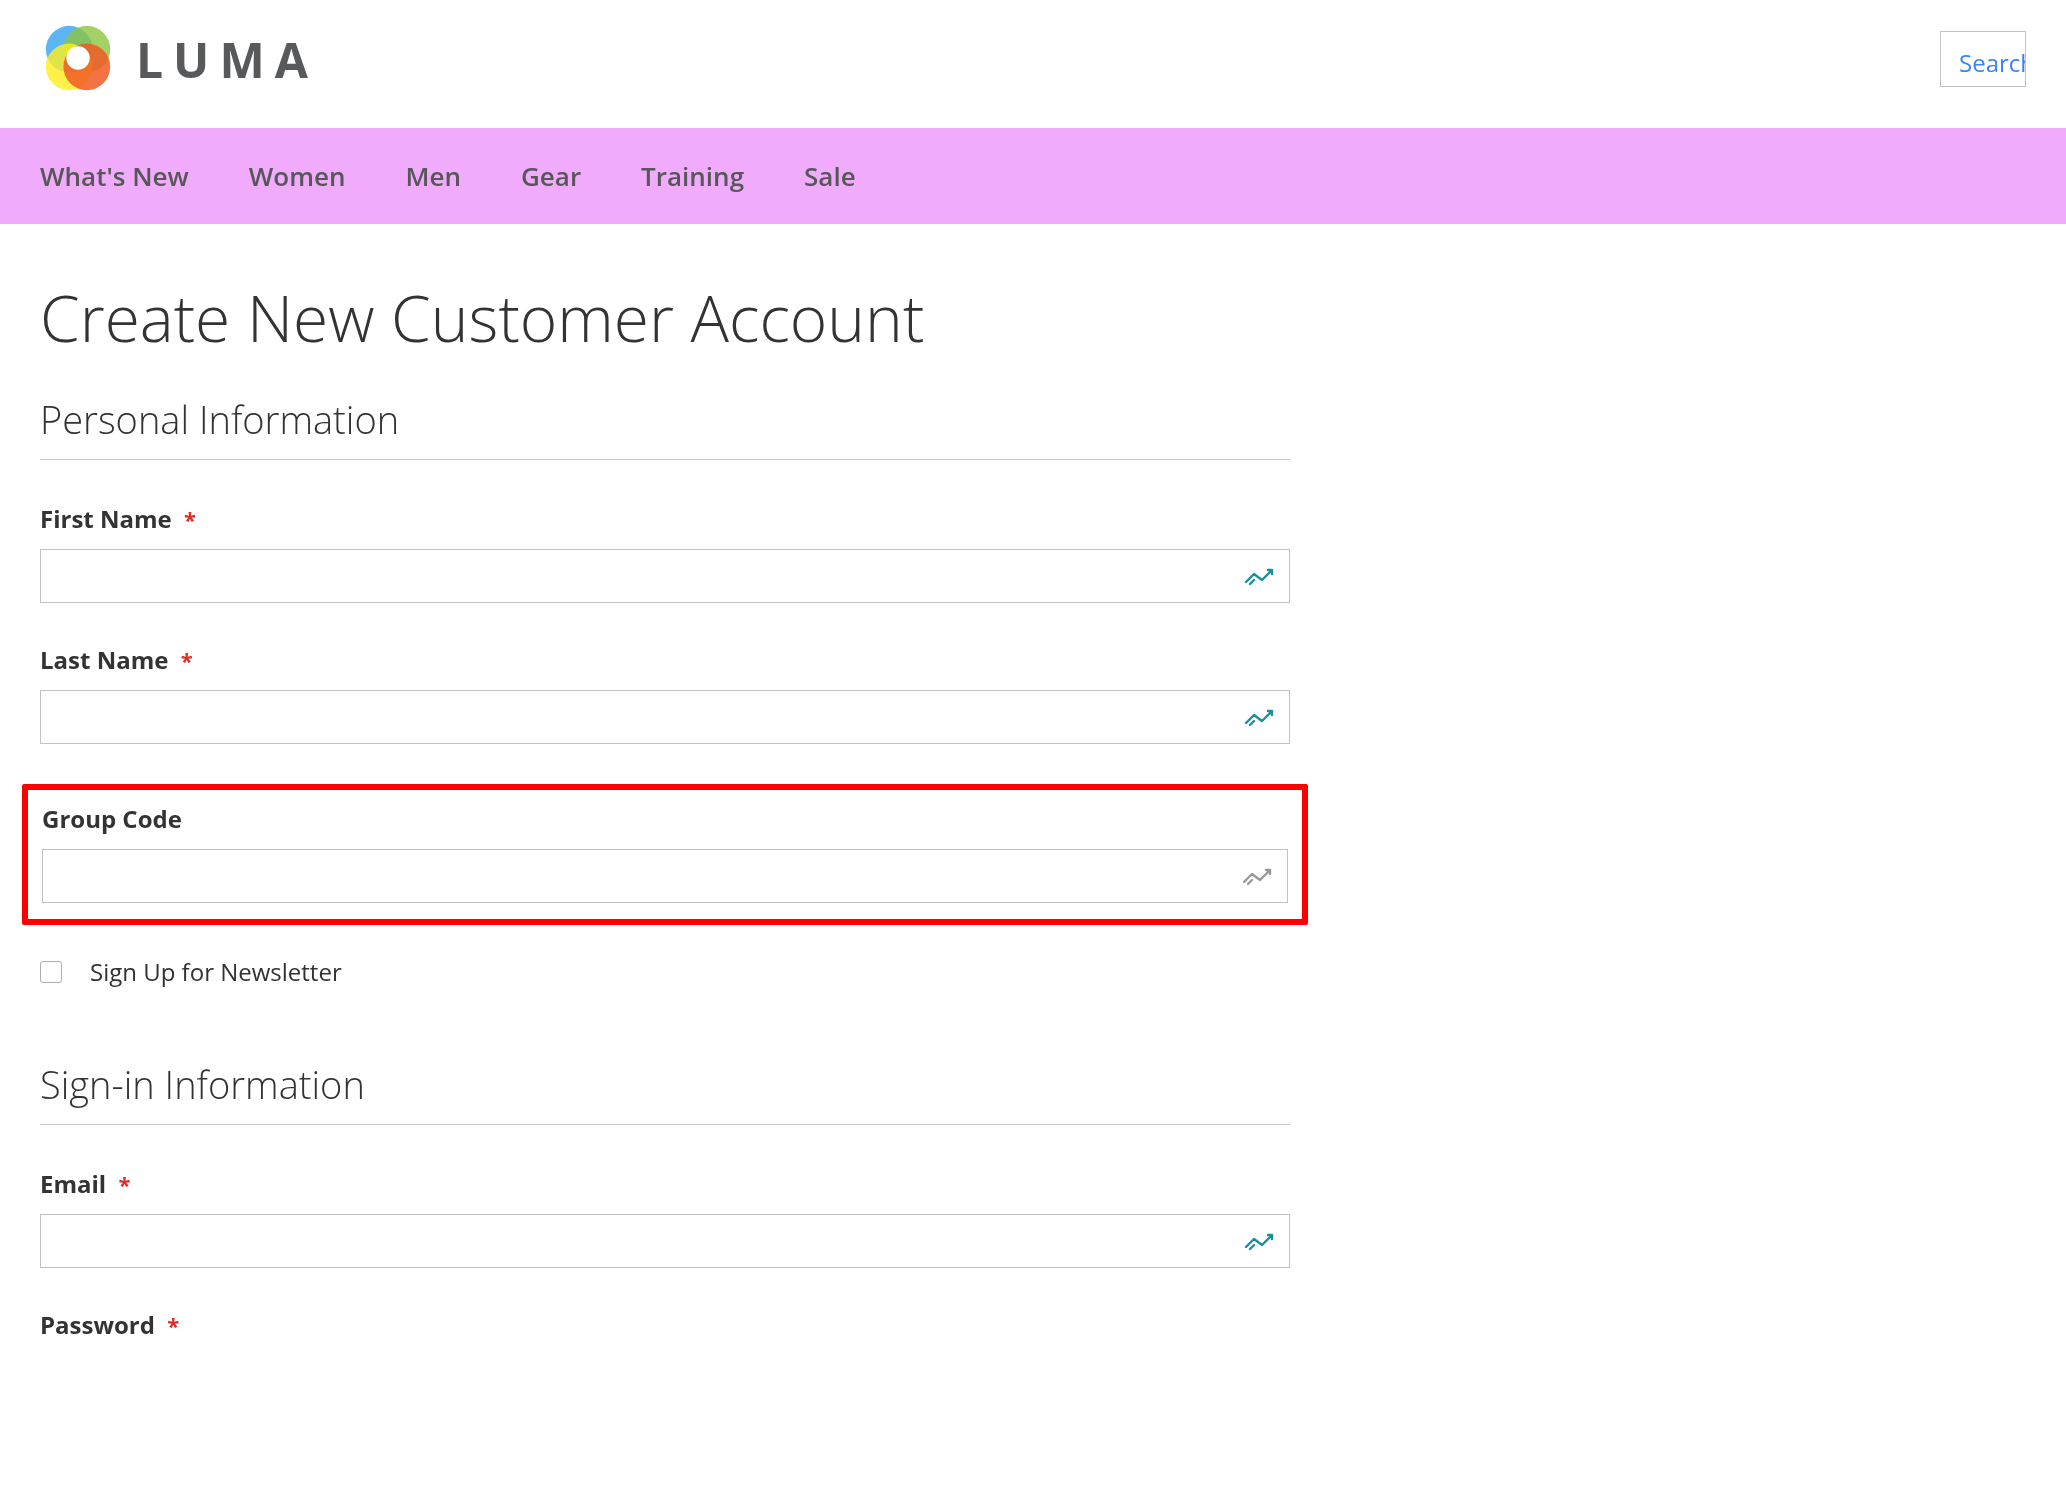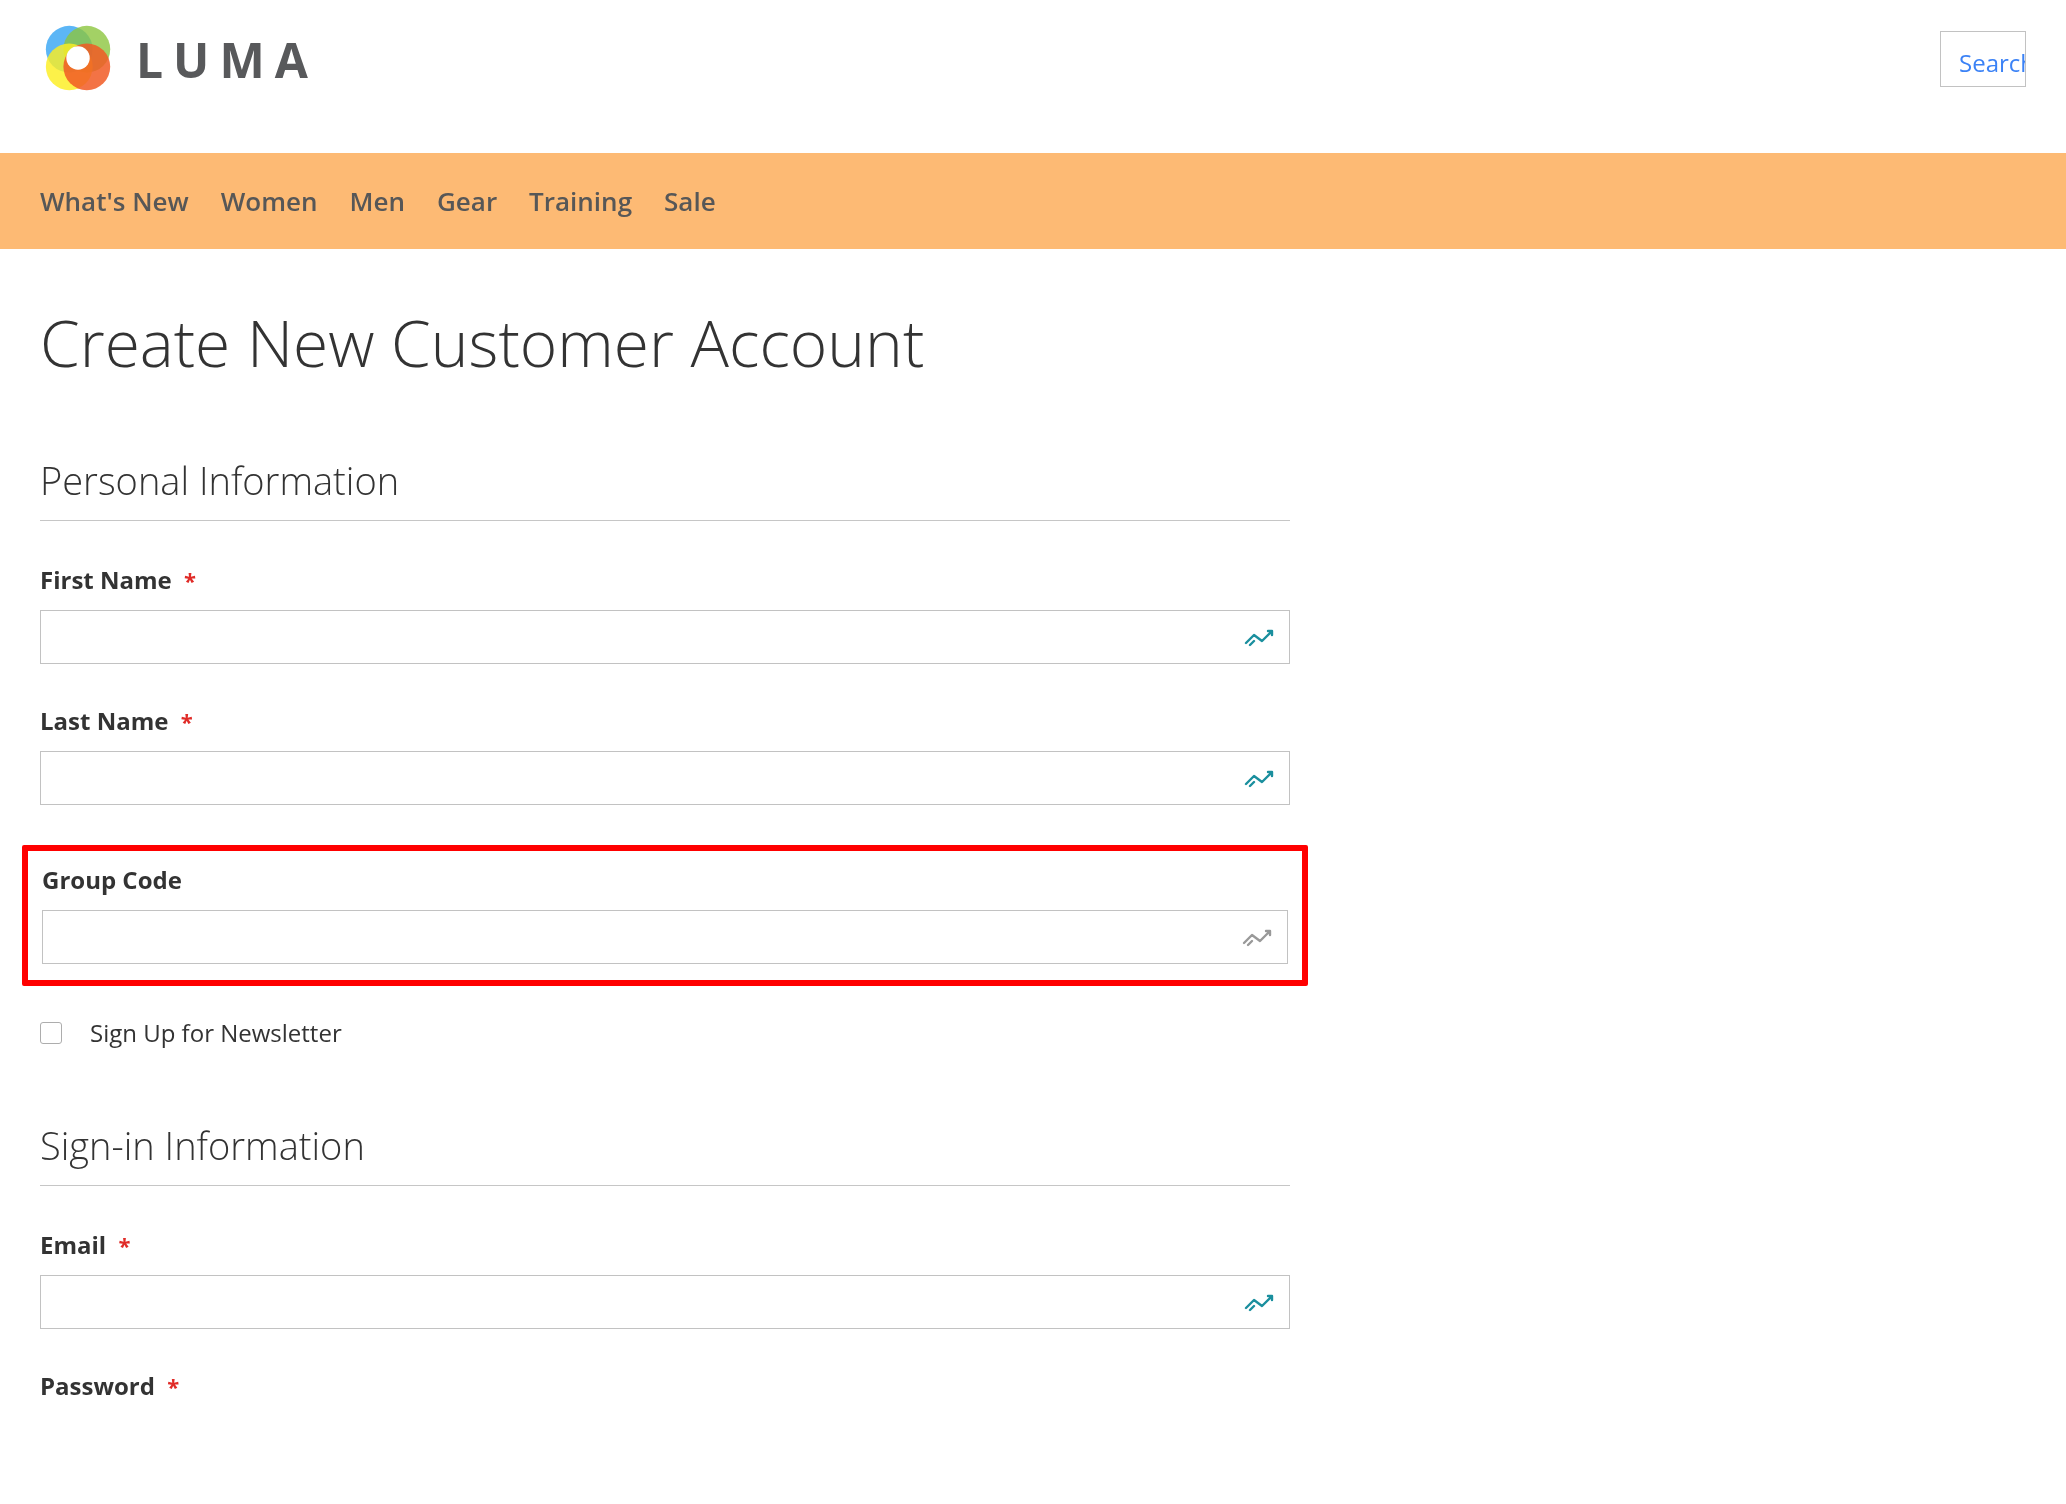"What's New" .nav { background: #fdba74 -> #f0abfc; gap: 32px -> 60px; margin-top: 25px -> none }
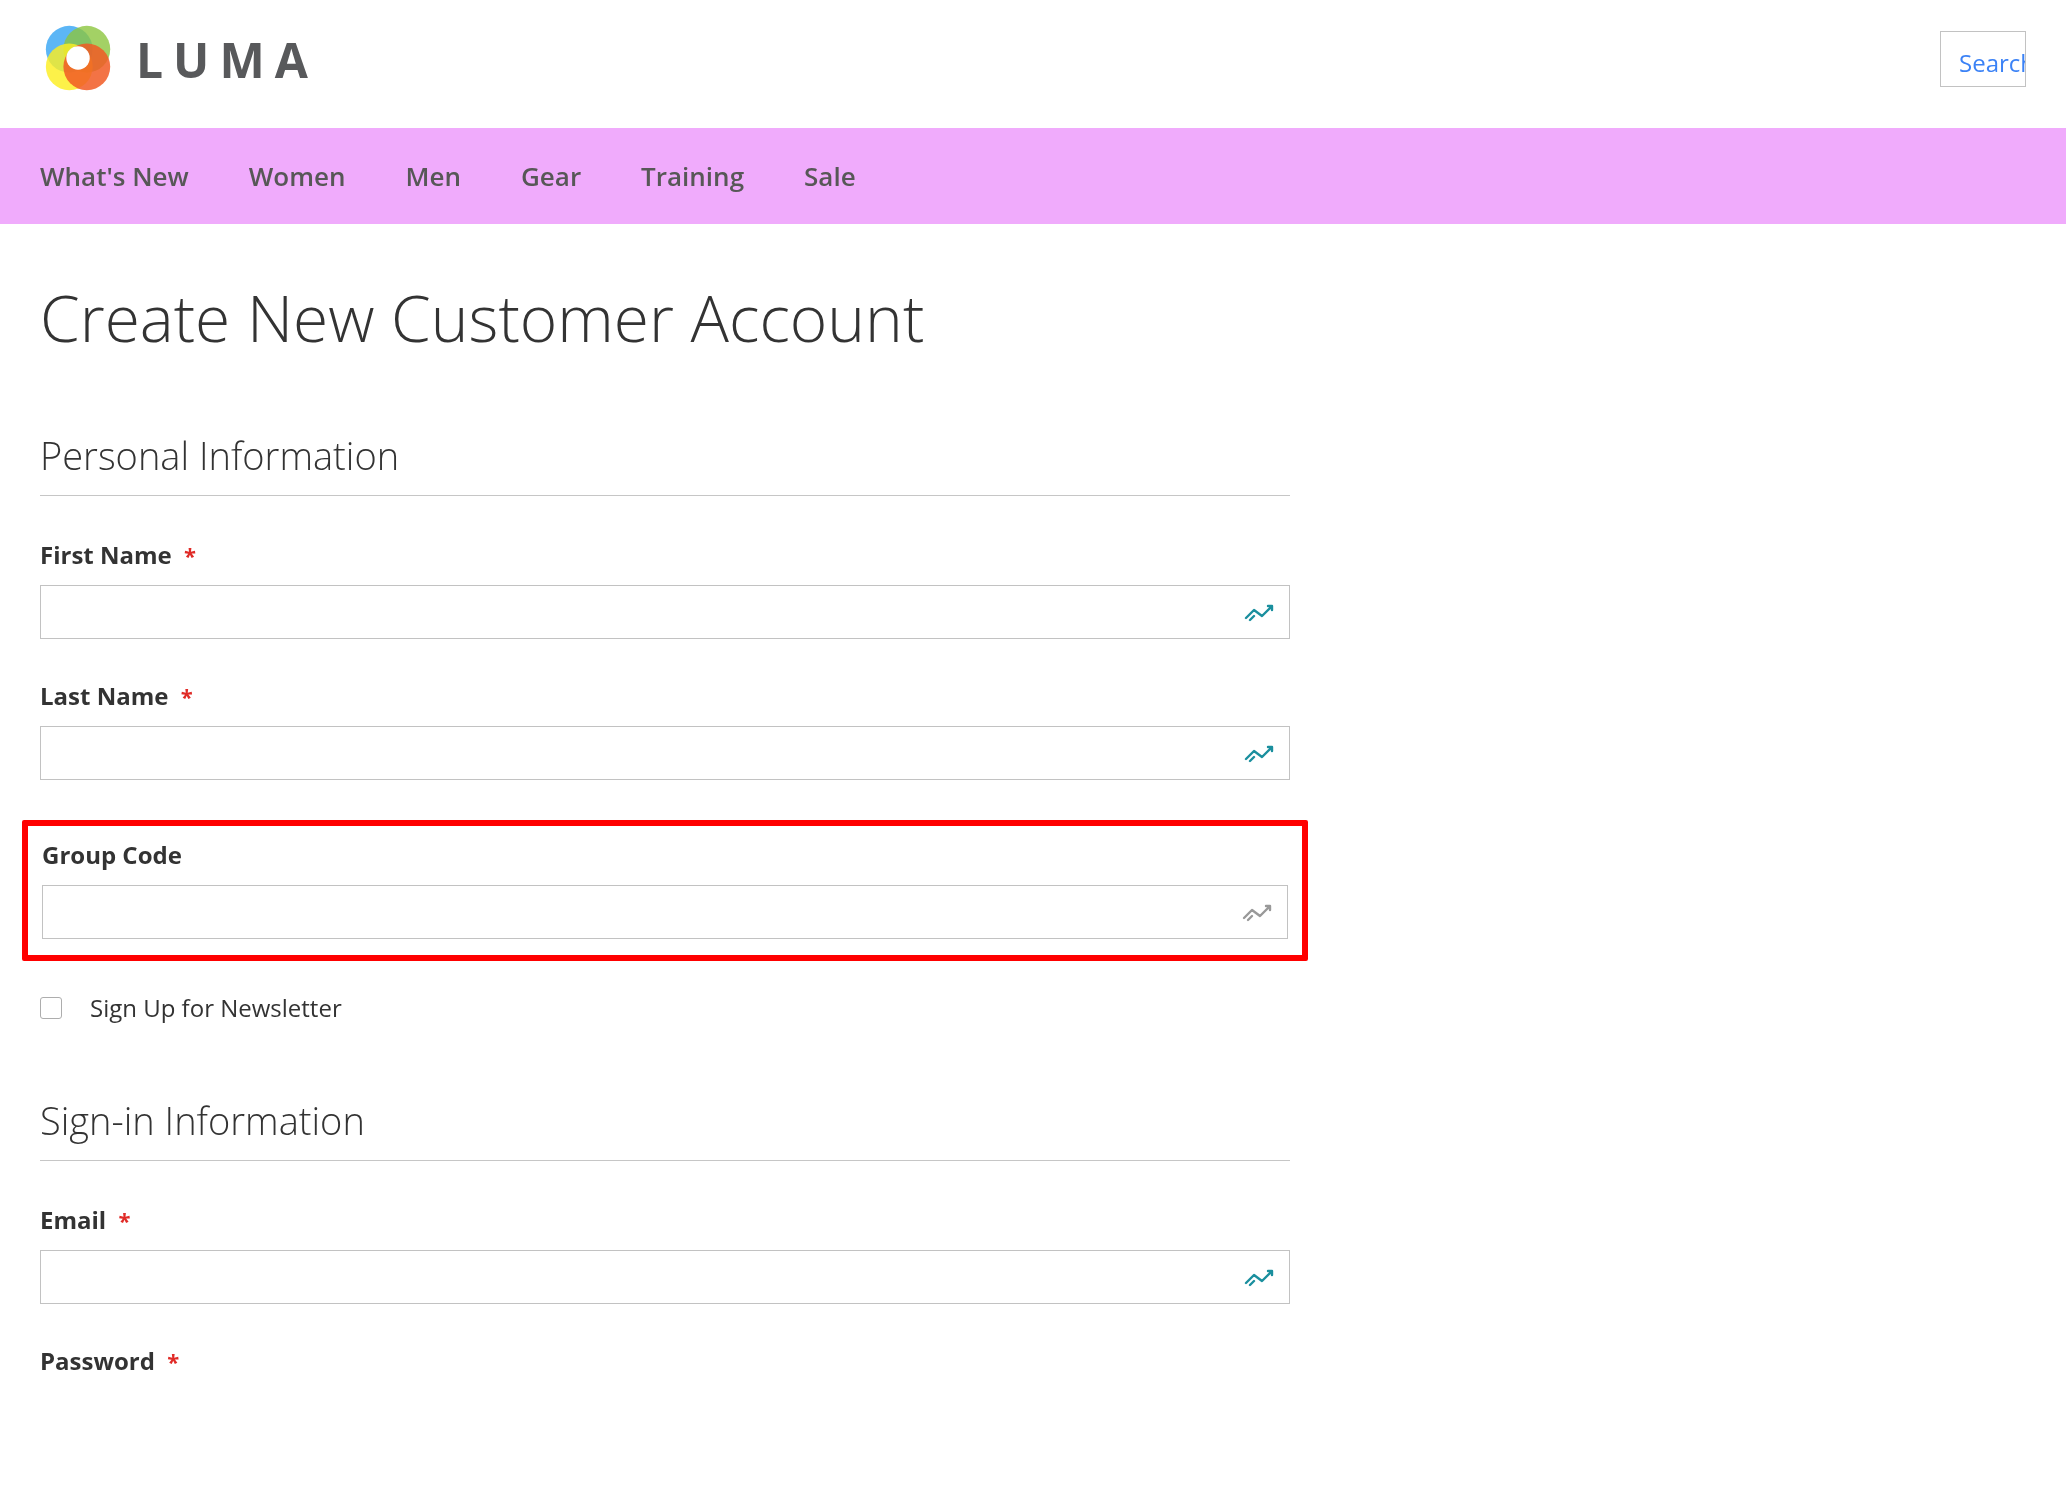"Create New Customer Account" .page-title { margin-bottom: 68px -> 32px }
